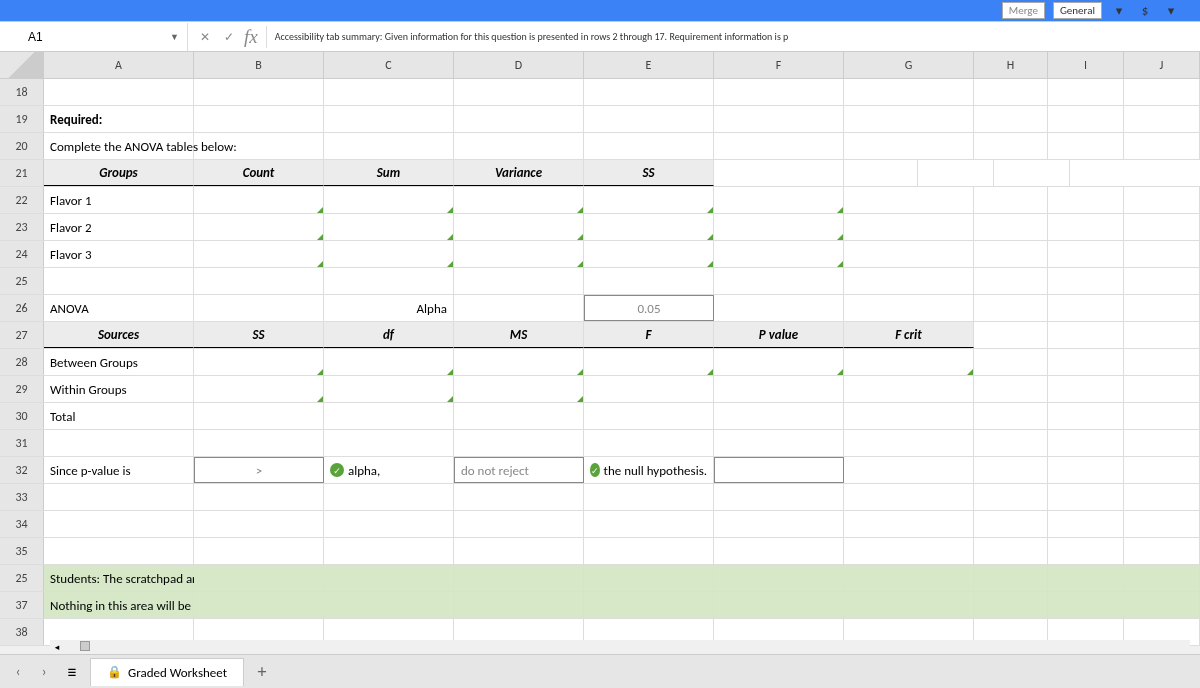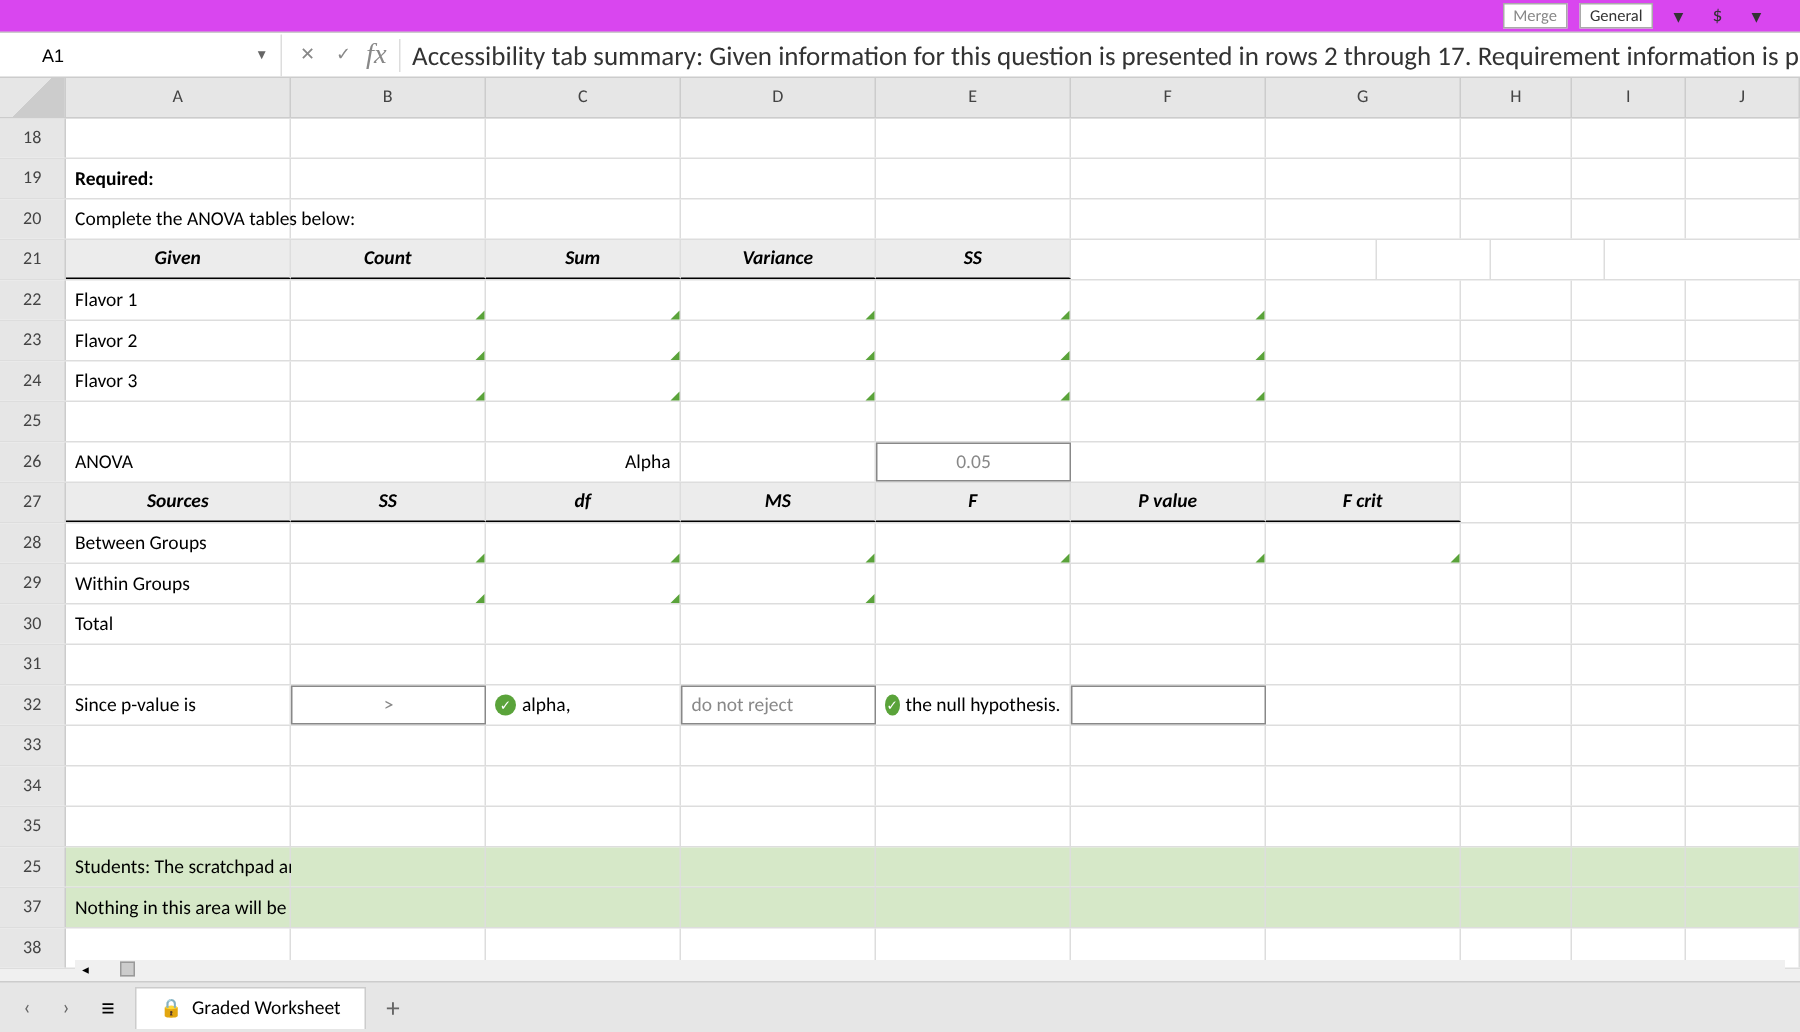"Merge" .toolbar-top { background: #d946ef -> #3b82f6 }
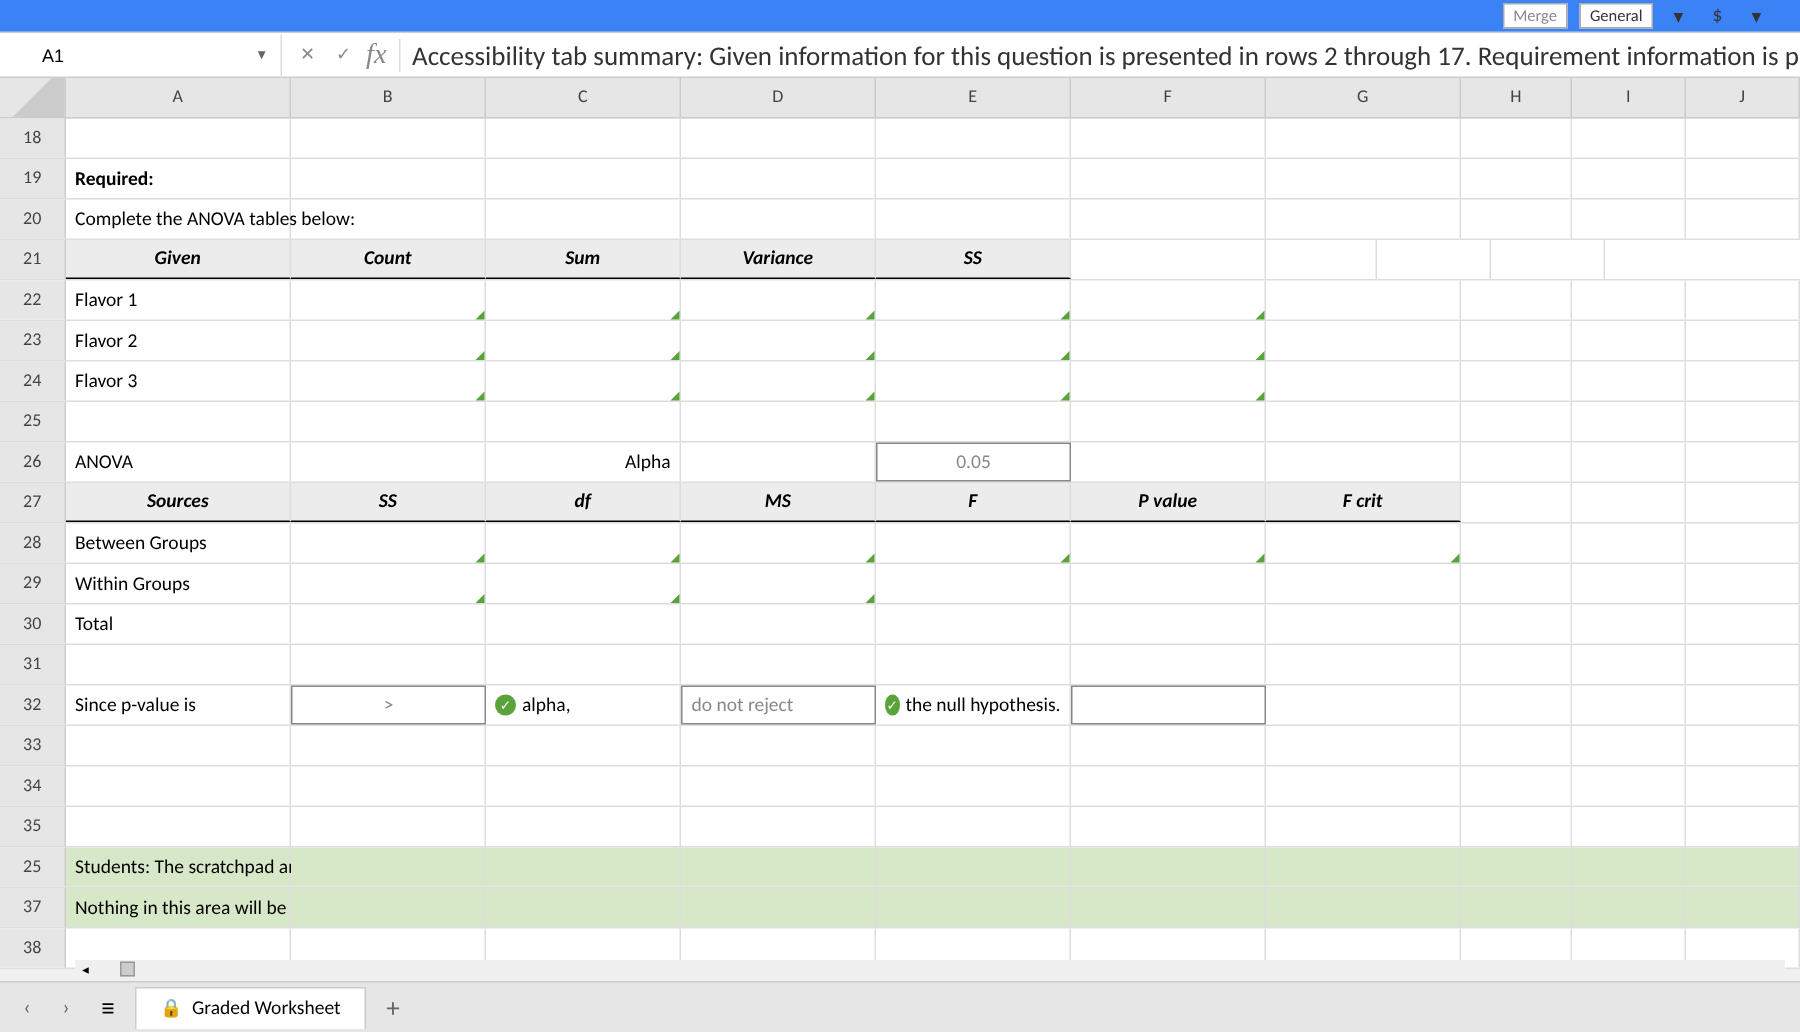"Accessibility tab summary: Given" .formula-input { font-size: 18px -> 10px }
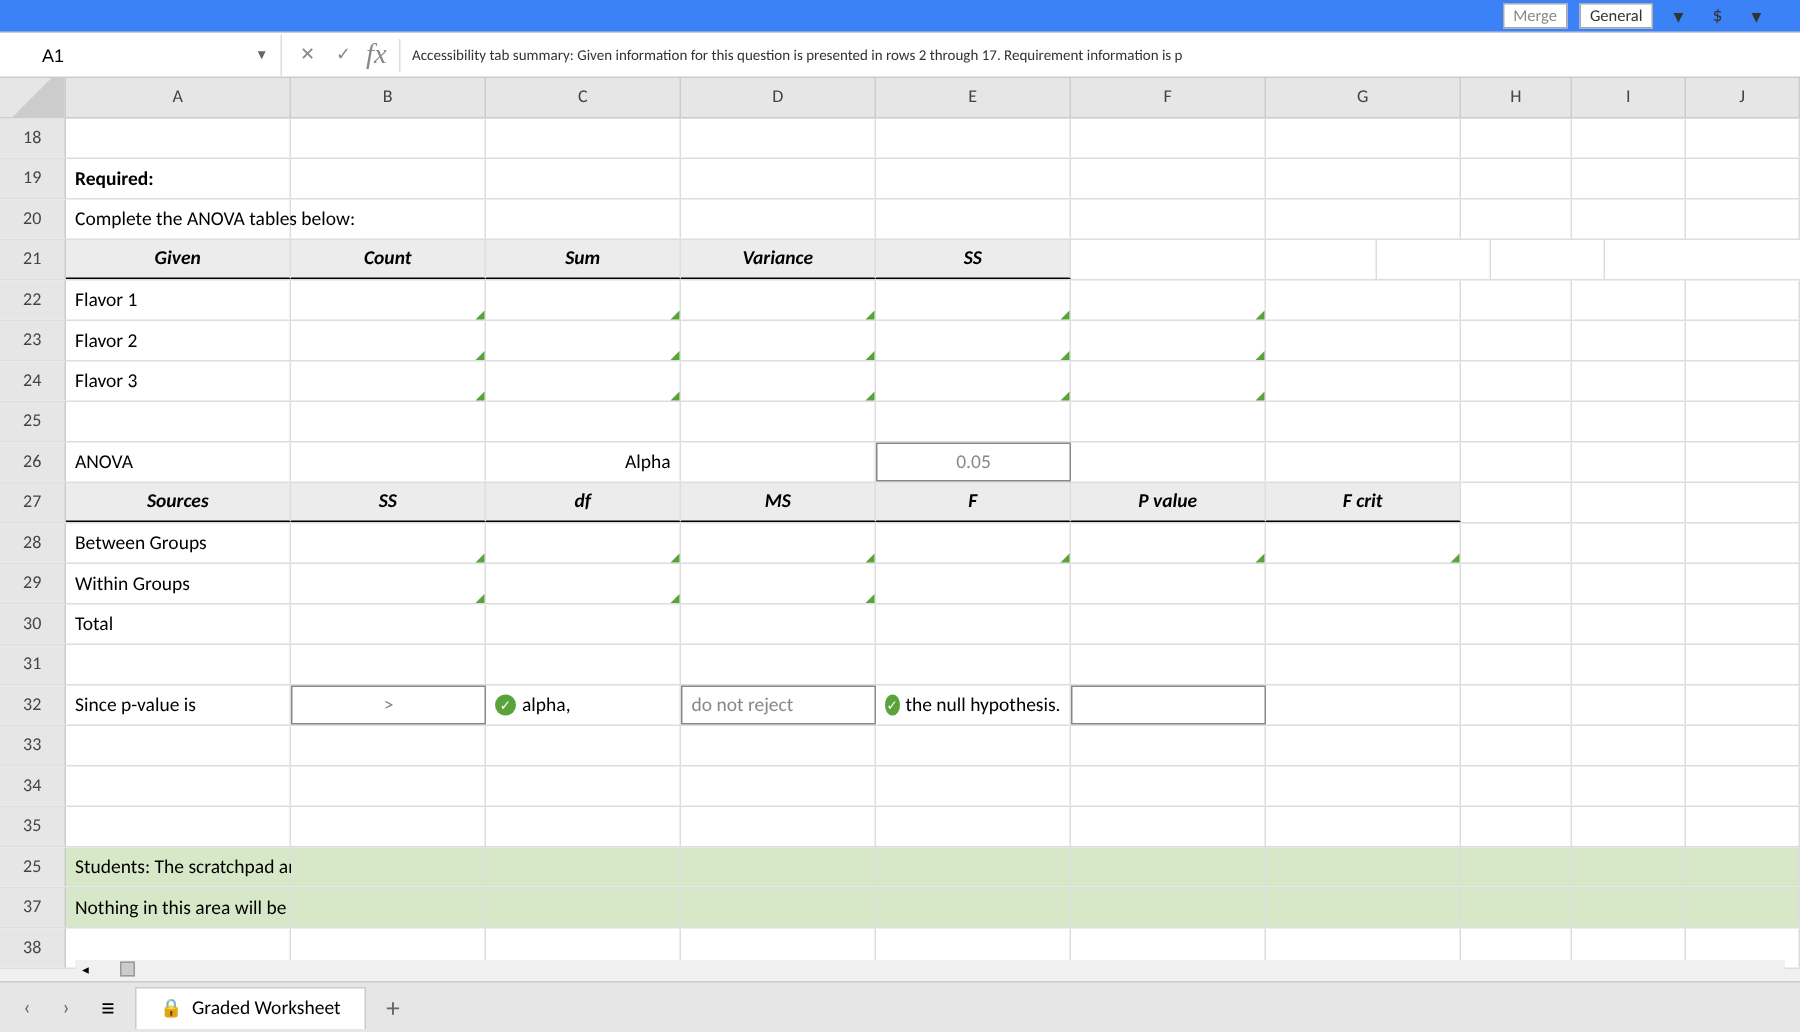"Given" div.cell { text: Given -> Groups }
